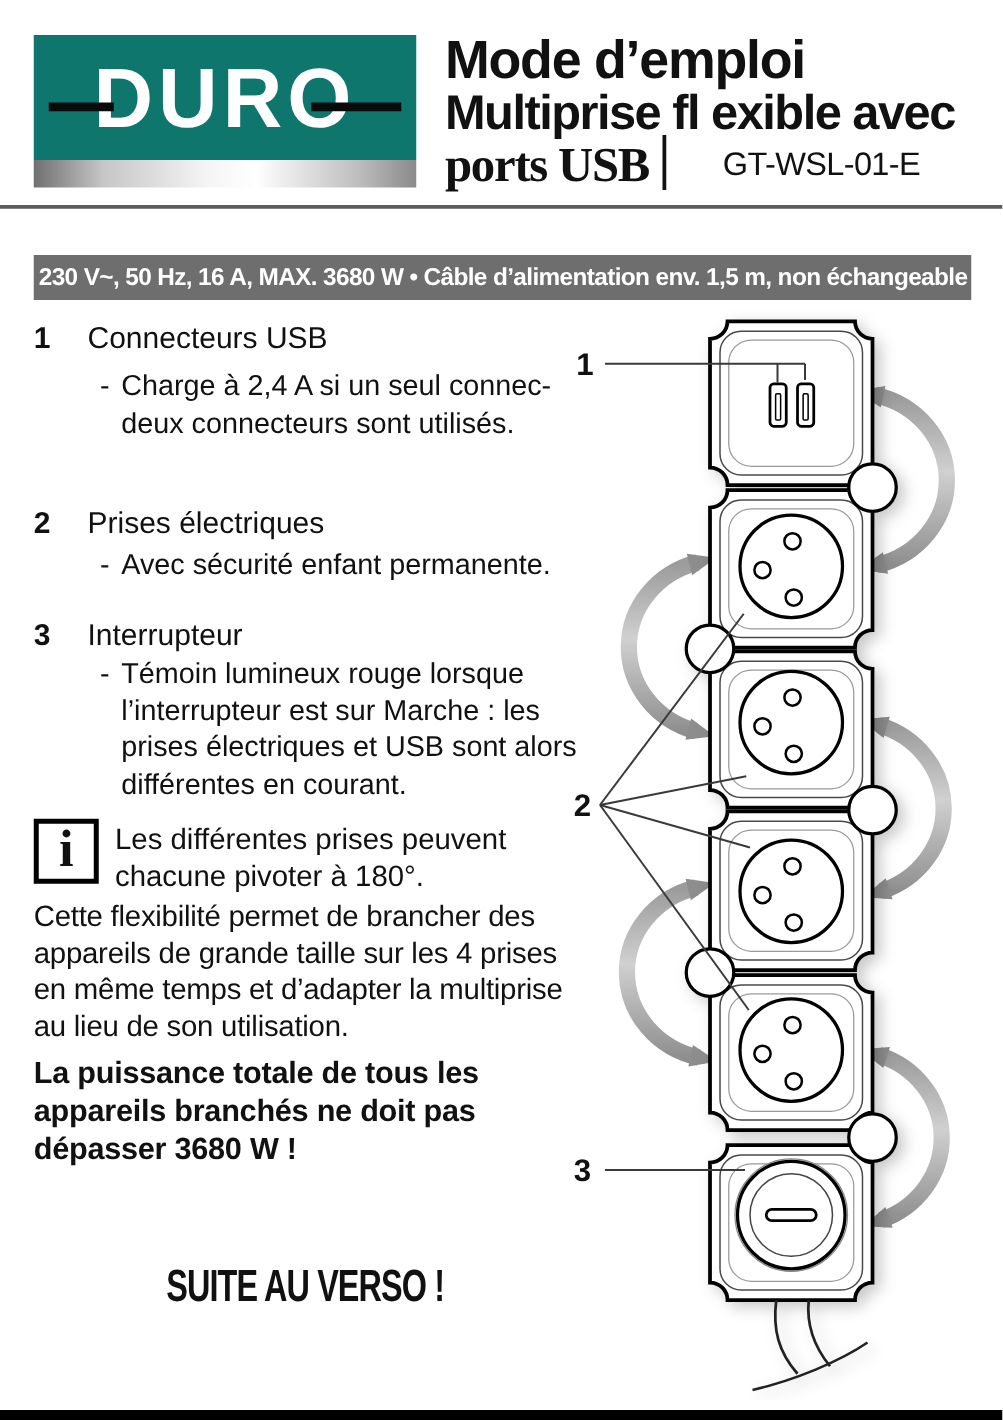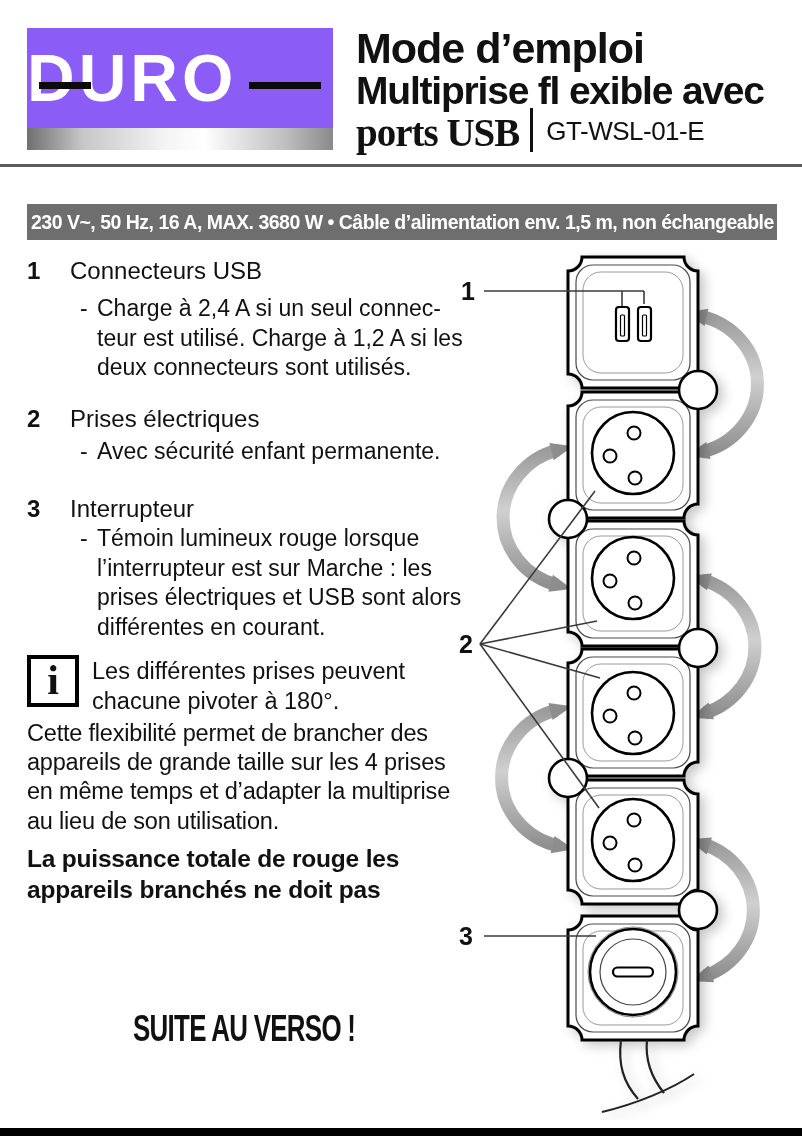"DURO" .logo-box { background: #8b5cf6 -> #0f766e; justify-content: none -> center }
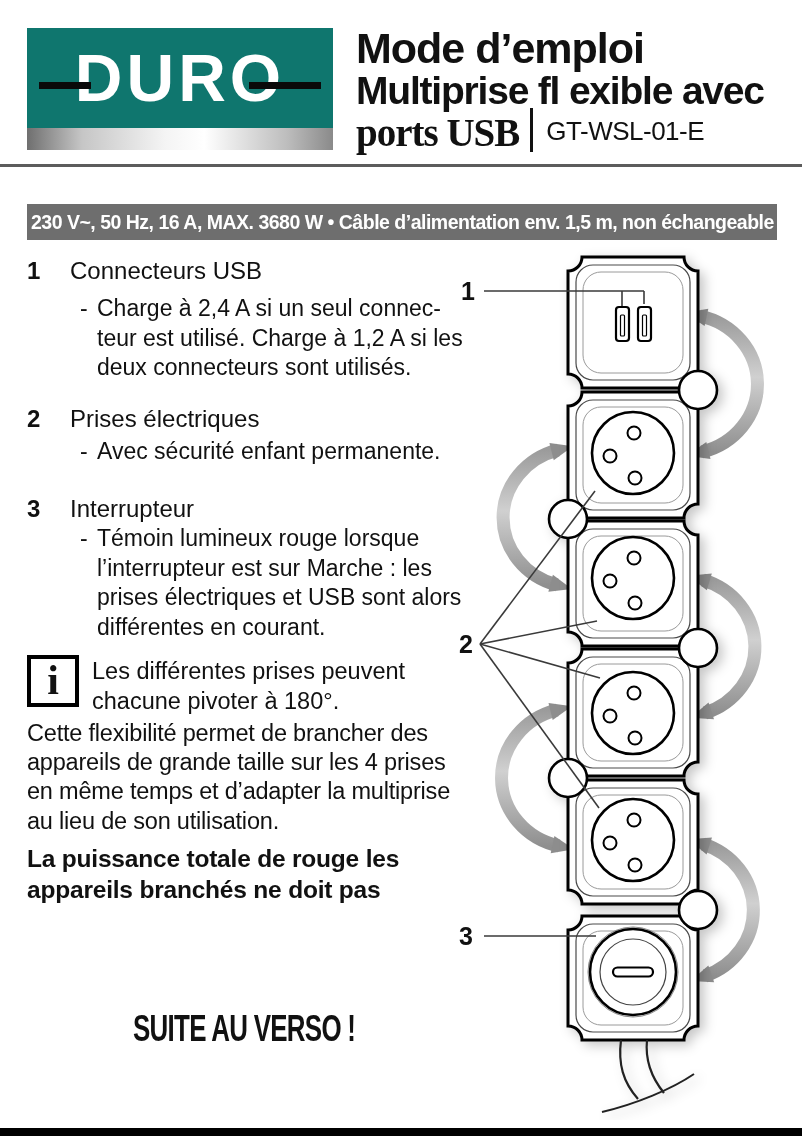"GT-WSL-01-E" .model { margin-left: none -> 32px }
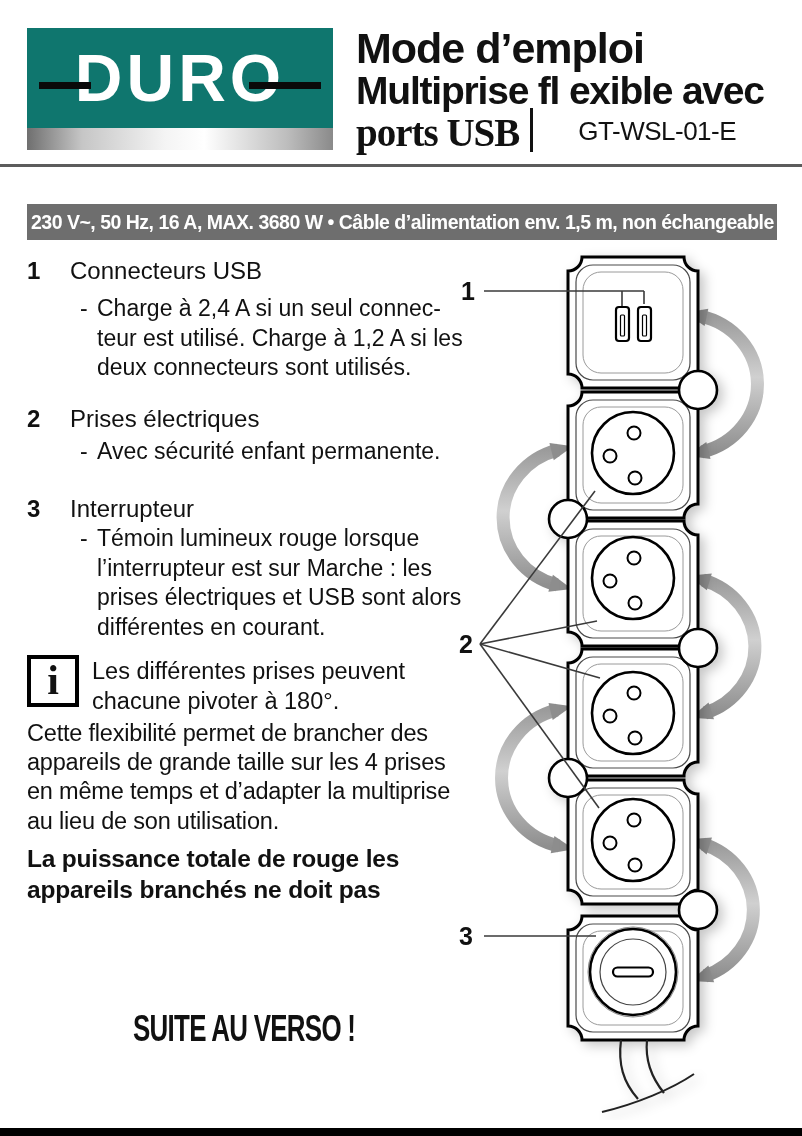"teur est utilisé. Charge à" div.b-line { html: <div> <span></span> <span>teur est utilisé. Charge à 1,2 A si les</span> </div> -> none }
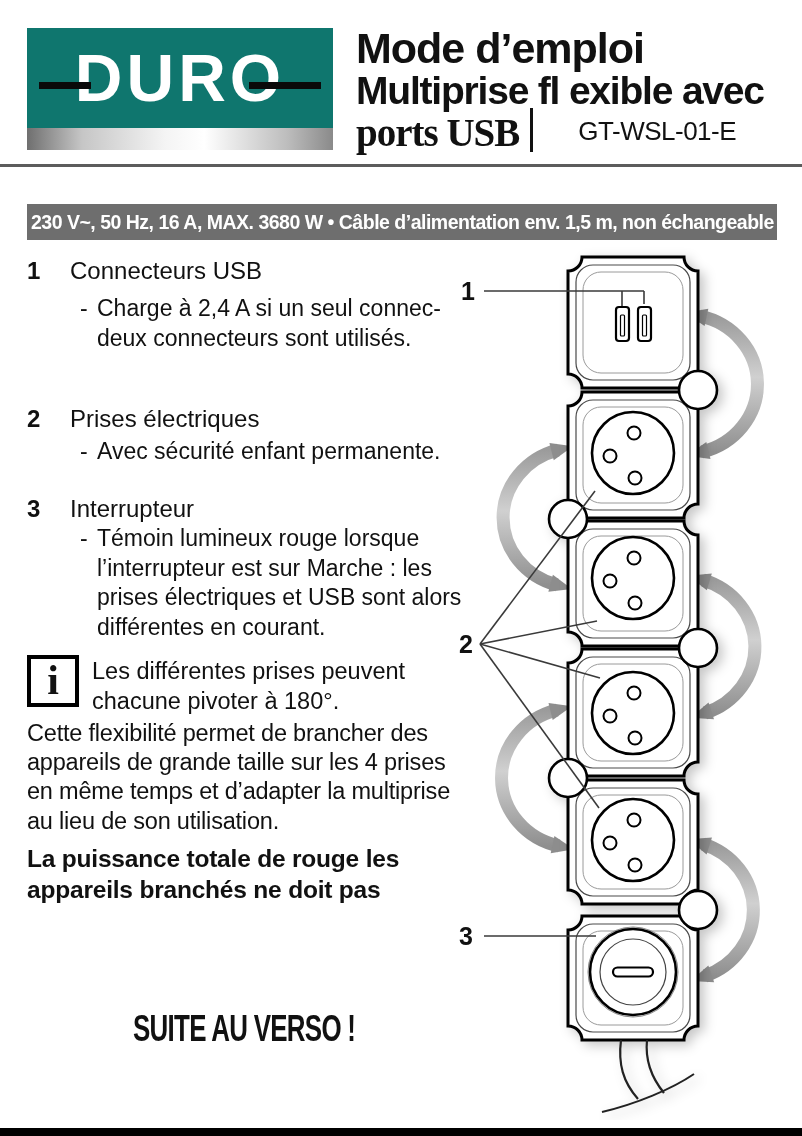"La puissance totale de rouge" div { text: rouge -> tous }
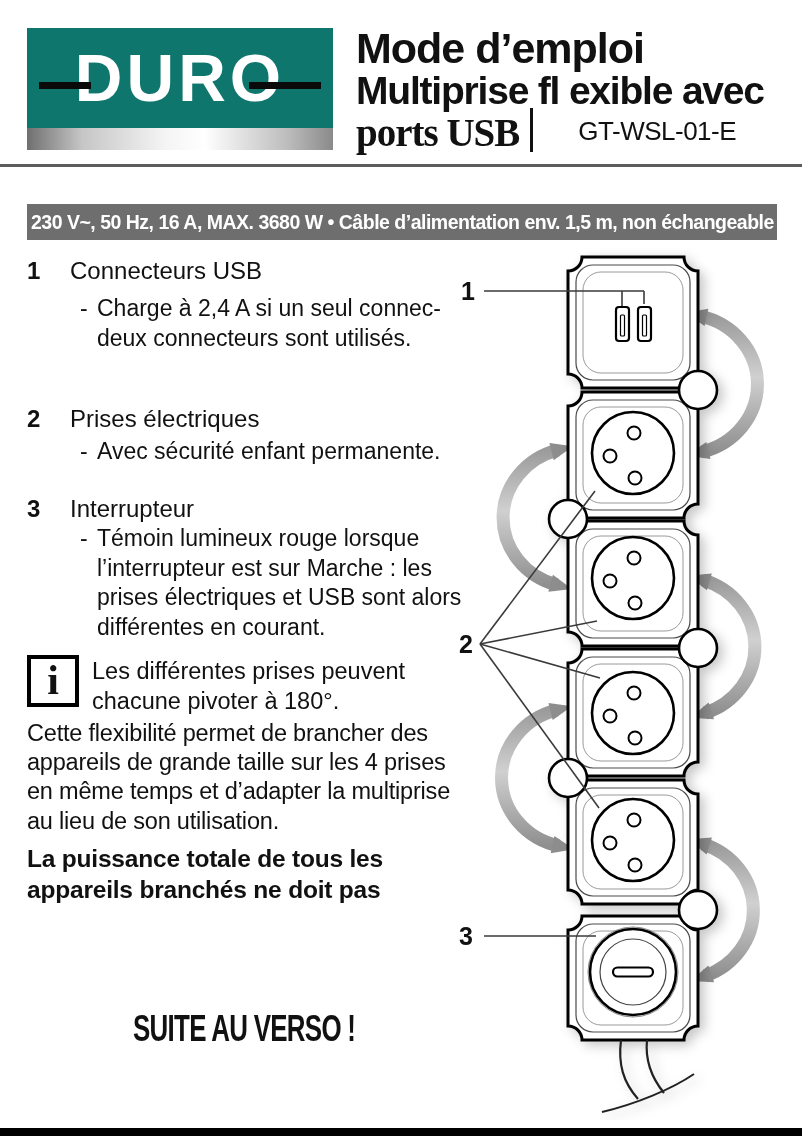"dépasser 3680 W !" div { html: none -> <div>dépasser 3680 W !</div> }
